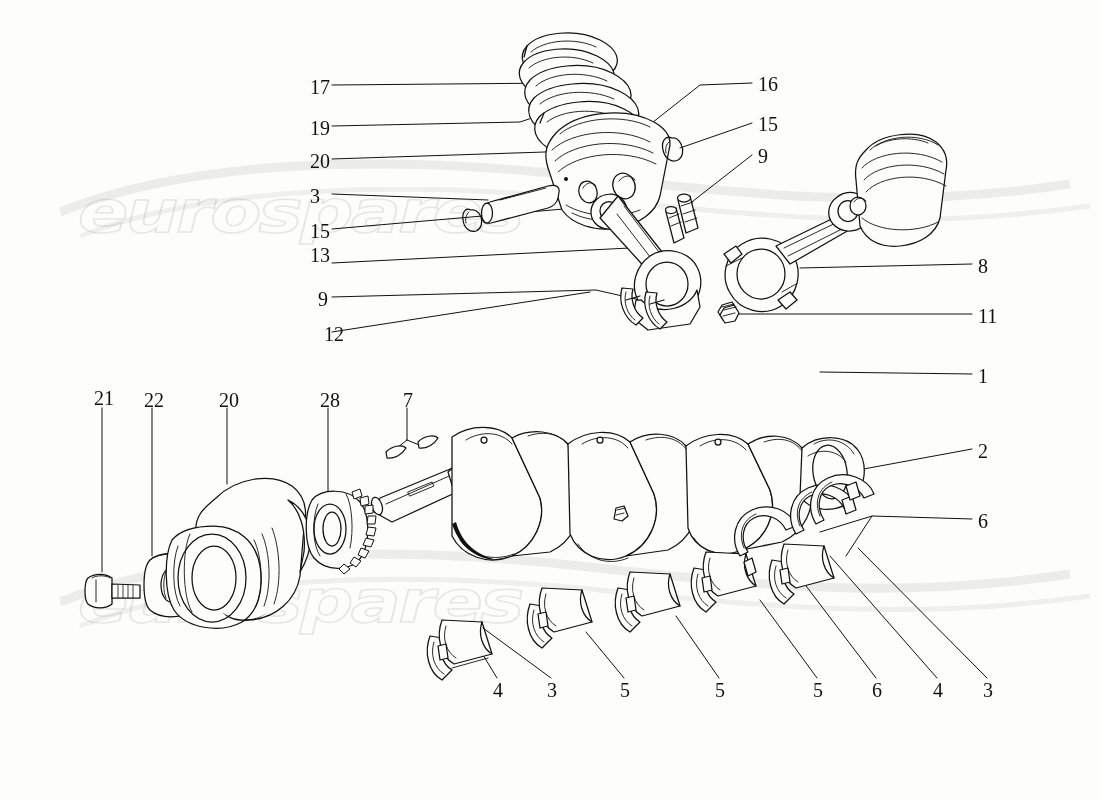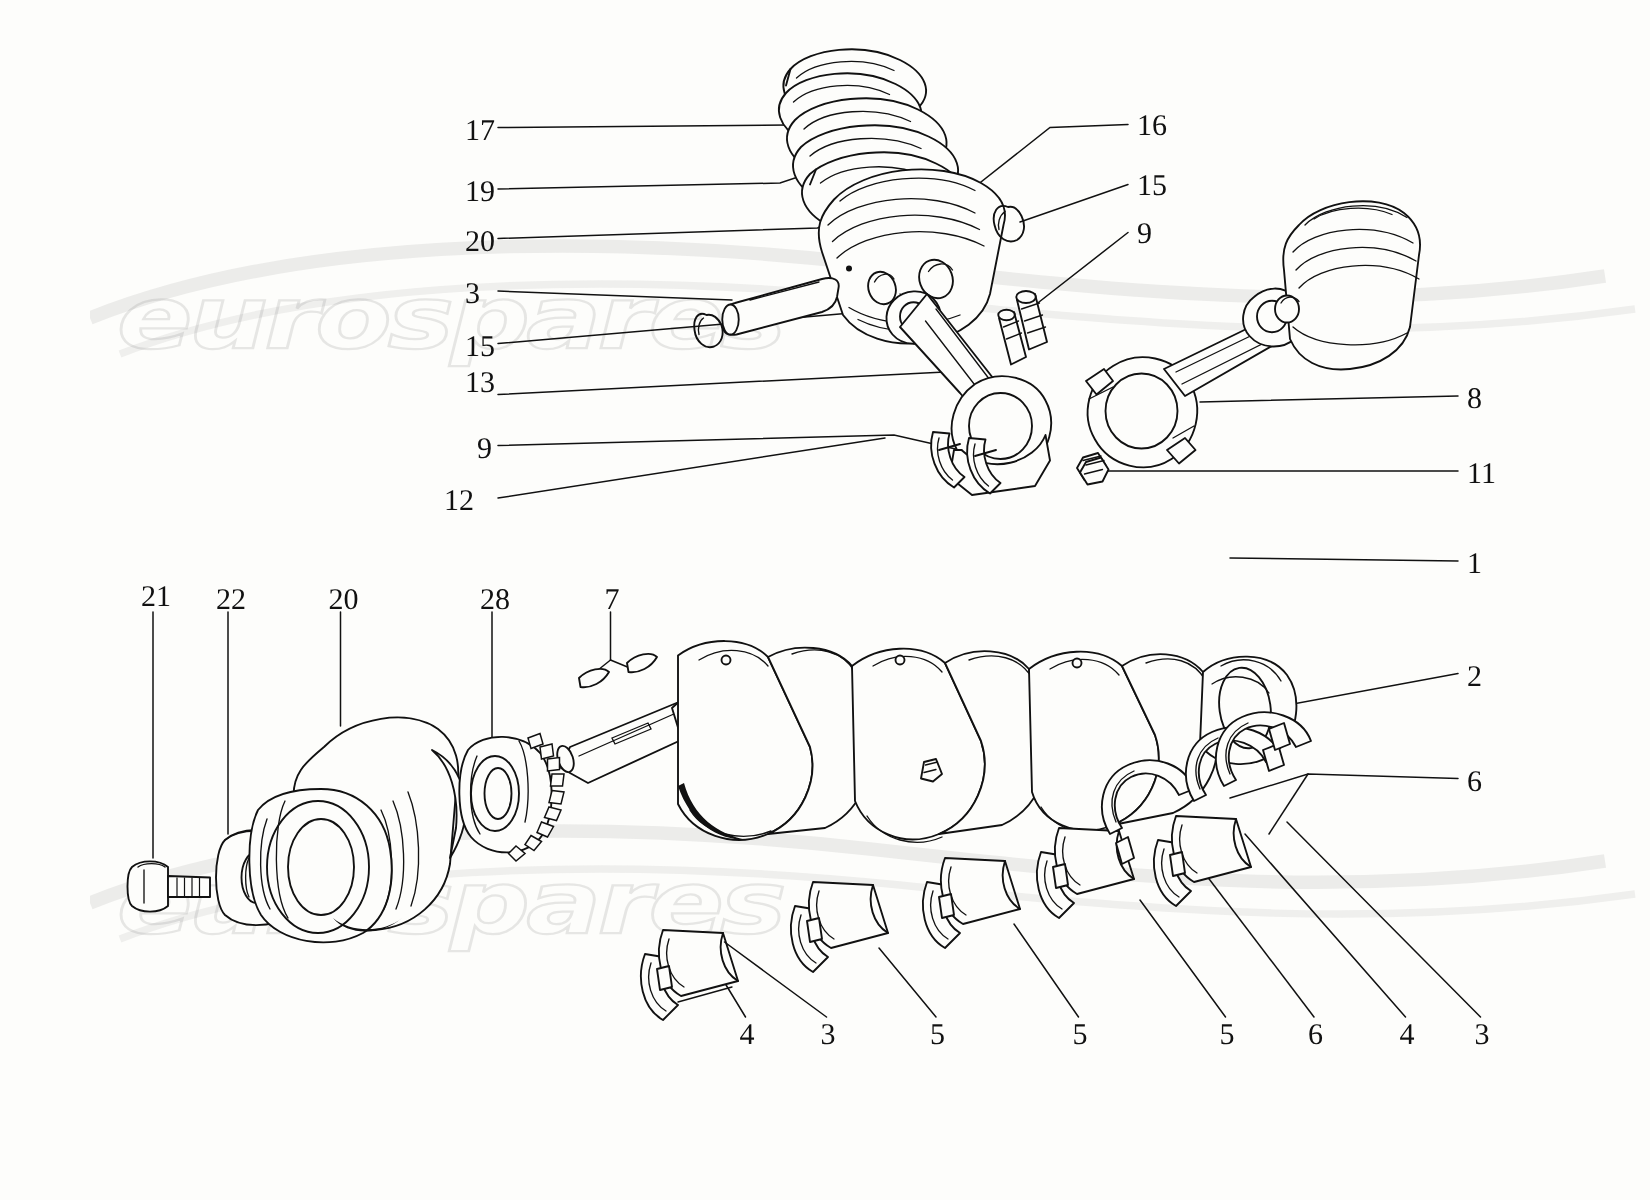"12" div.lbl { left: 296px -> 324px }
